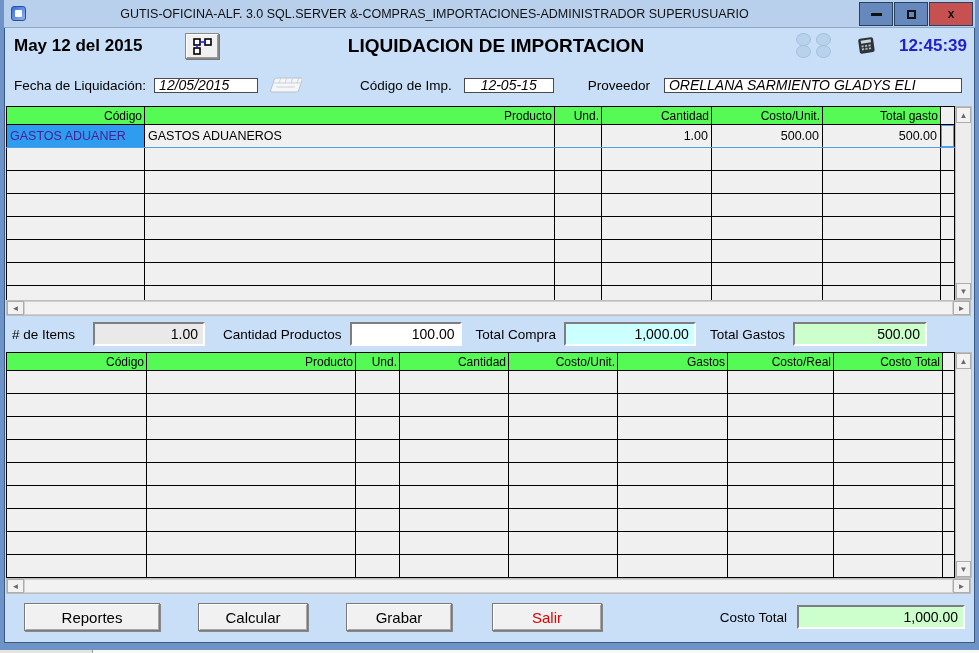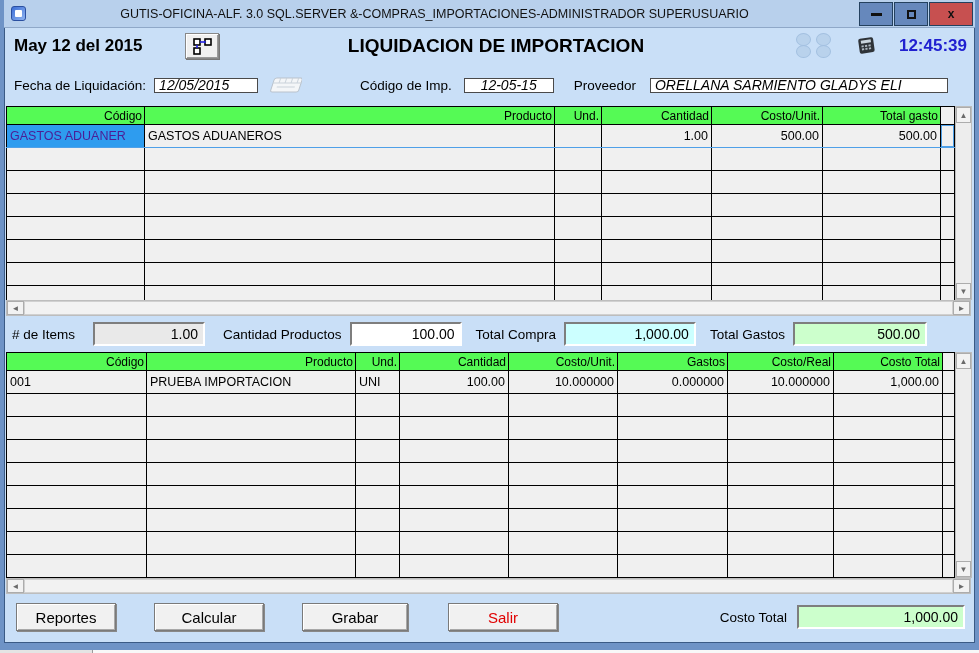"Proveedor" span.lbl { margin-left: 20px -> 34px }
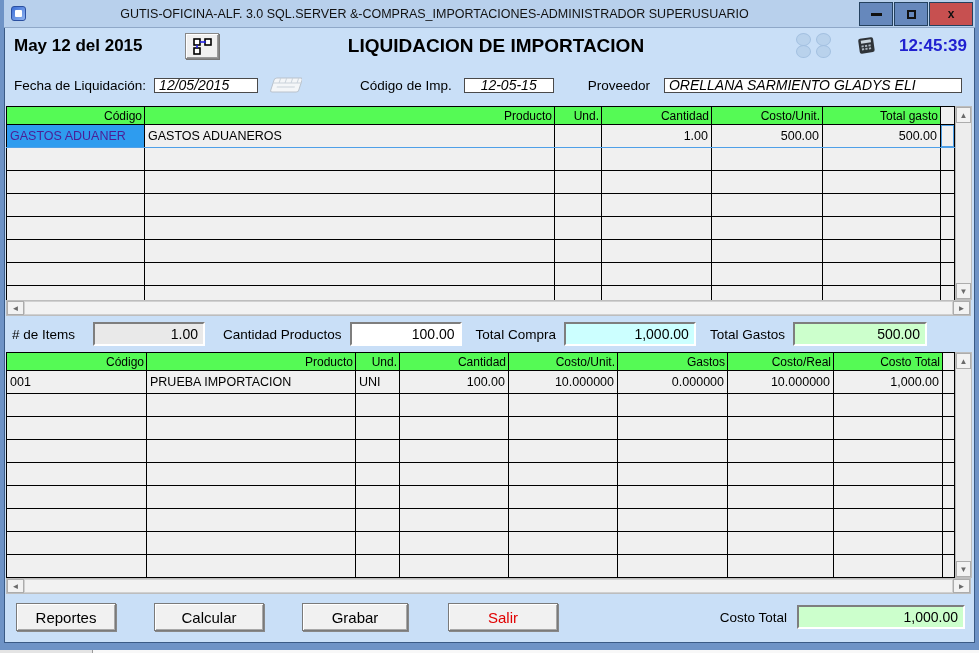"001" tr { html: <tr> <td>001</td> <td>PRUEBA IMPORTACION</td> <td>UNI</td> <td>100.00</td> <td>10.000000</td> <td>0.000000</td> <td>10.000000</td> <td>1,000.00</td> <td></td> </tr> -> none }
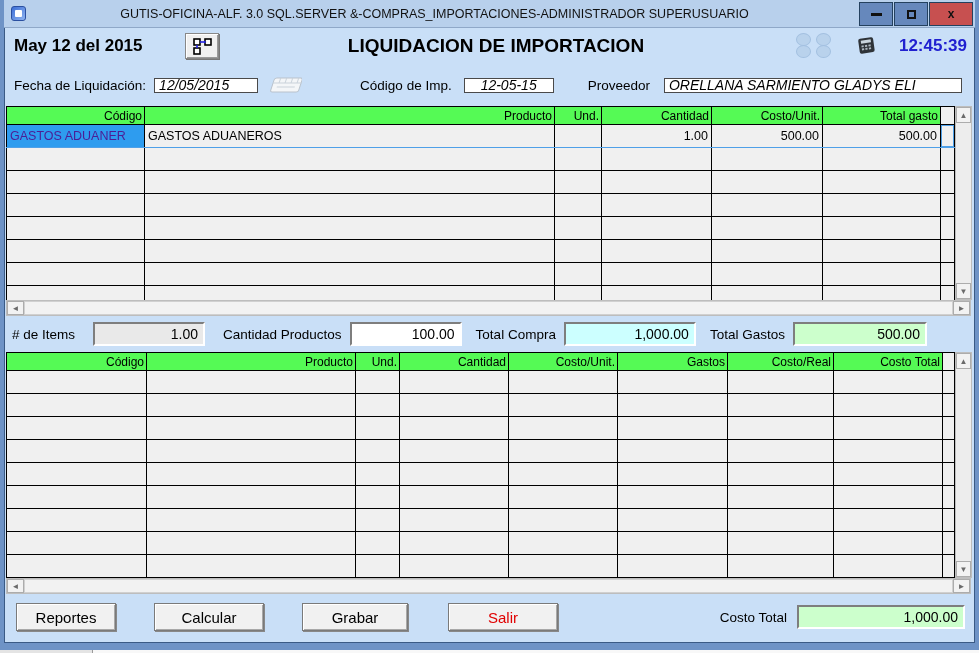"Reportes" .btn-reportes { margin-left: 12px -> 20px; width: 100px -> 136px }
